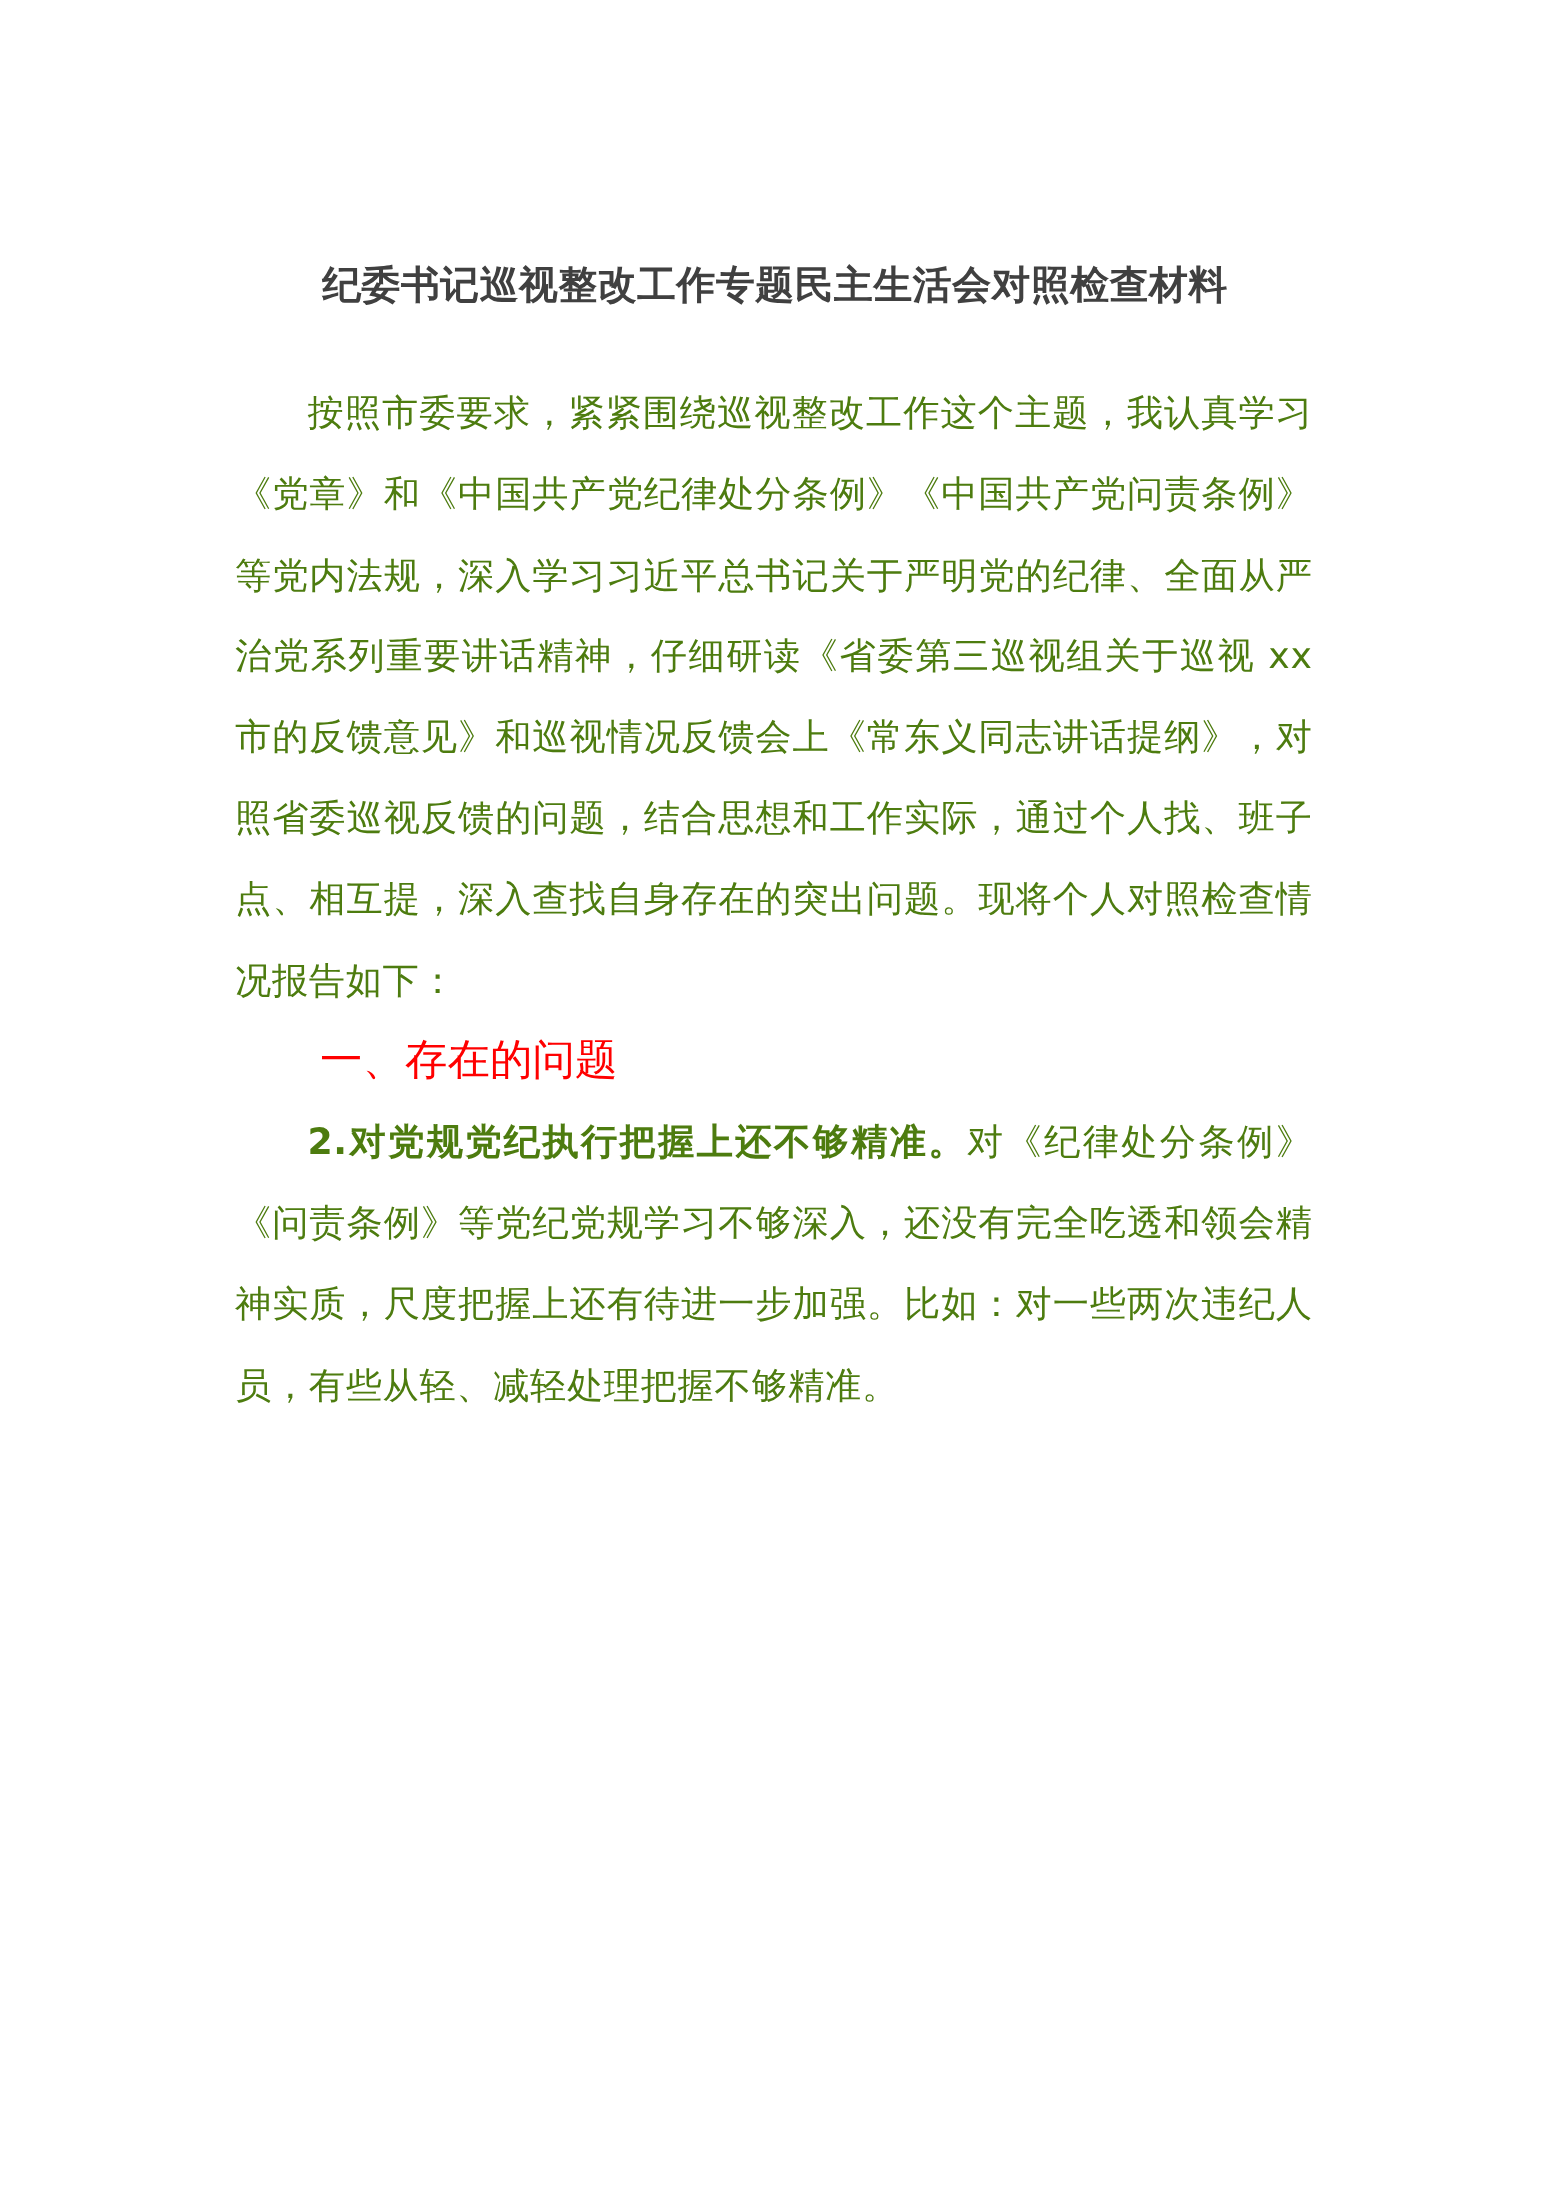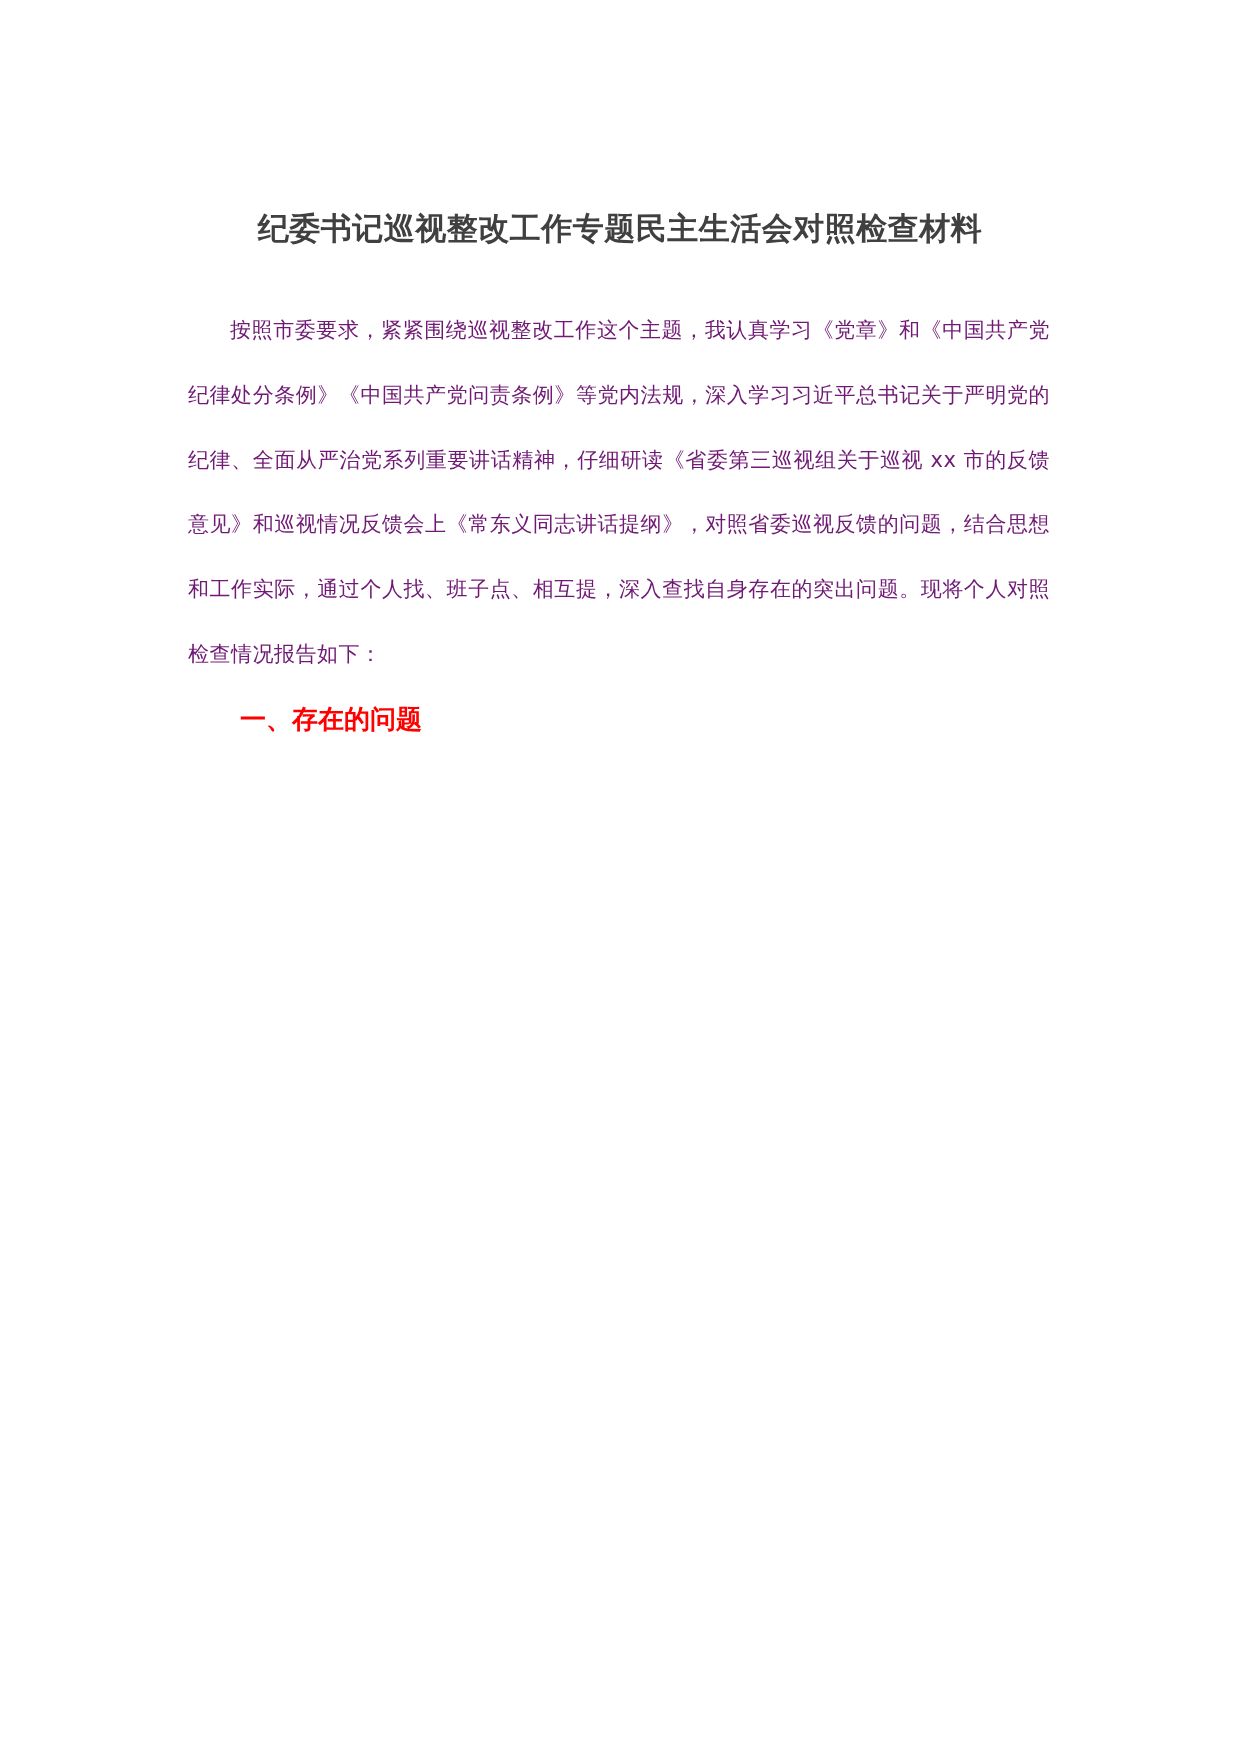"按照市委要求，紧紧围绕巡视整改工作这个主题，我认真学习《党章》和《中国共产党纪律" .para { color: #701a75 -> #4d7c0f; font-size: 21px -> 29px }
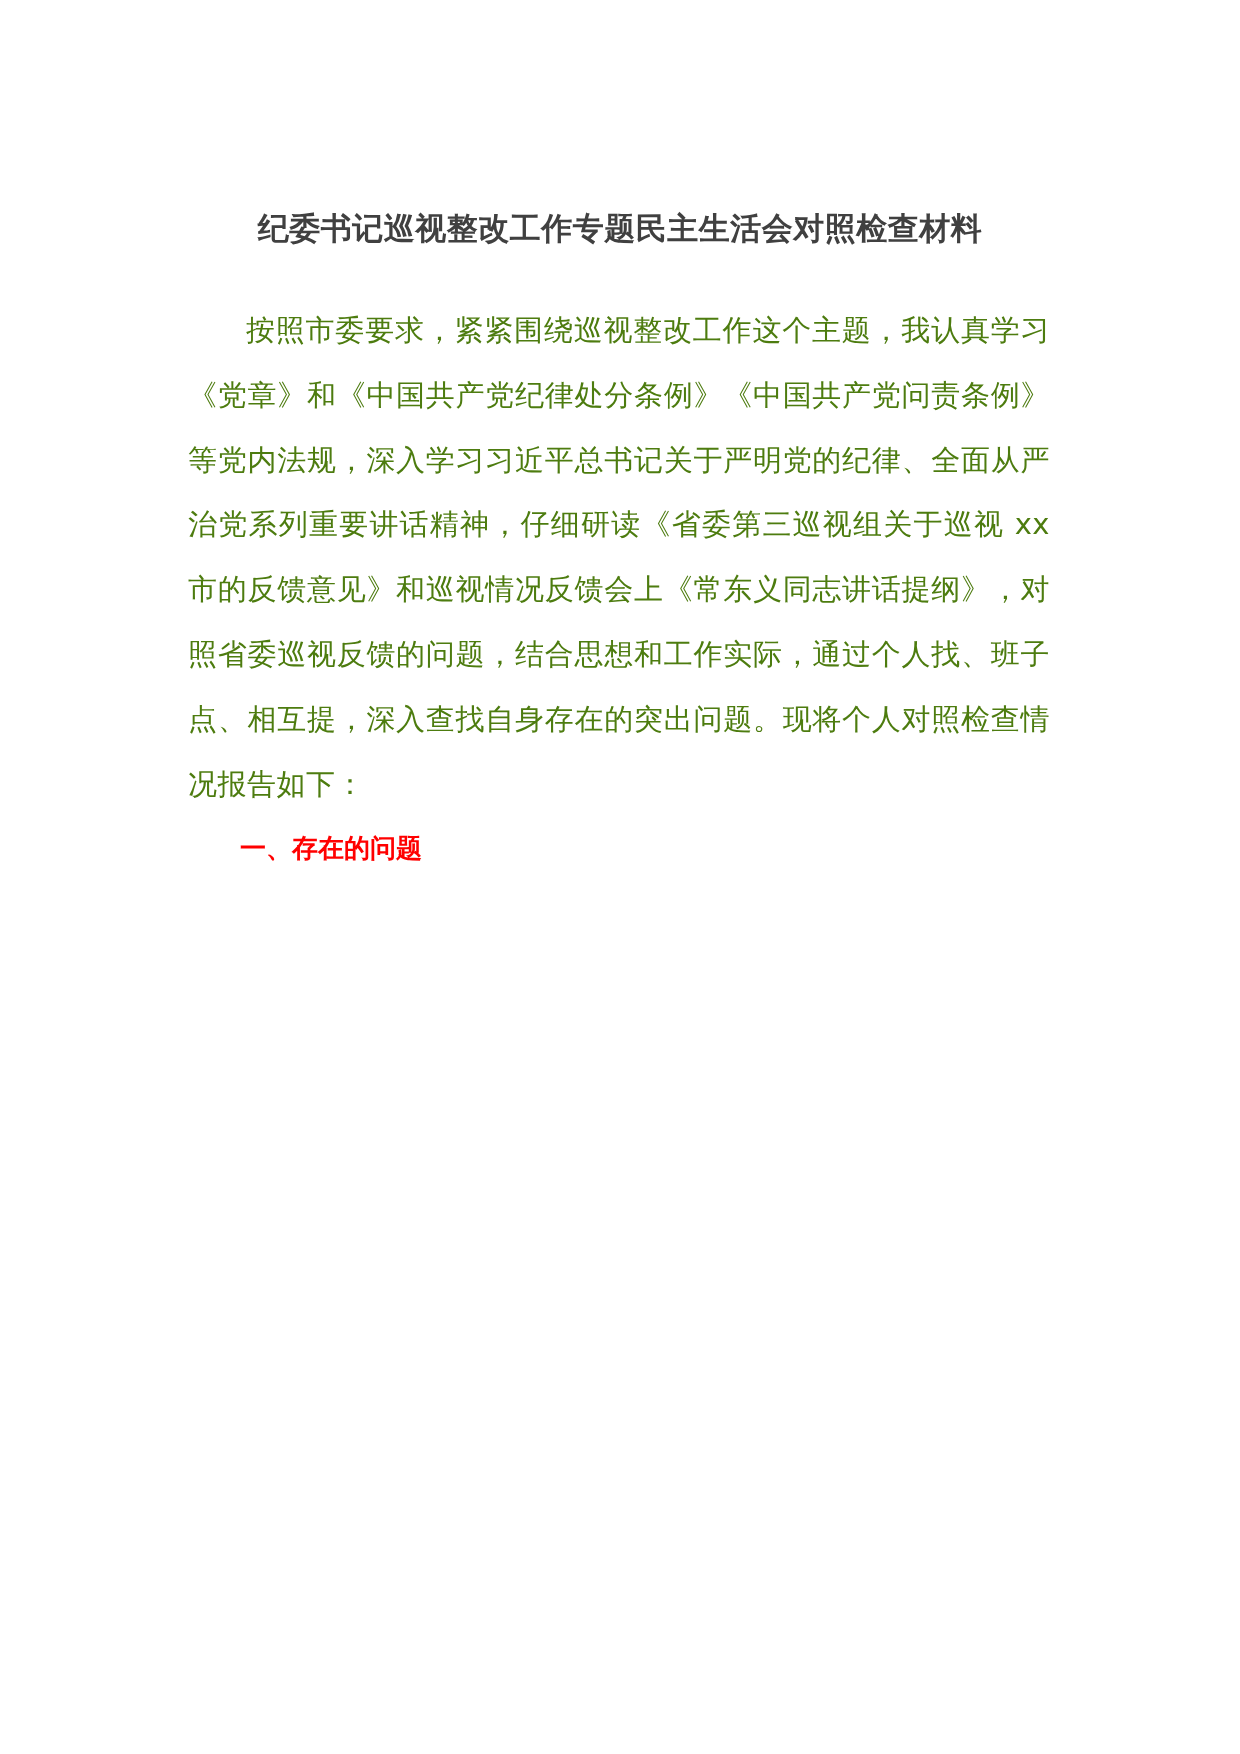"一、存在的问题" .section-heading { font-size: 26px -> 34px; font-weight: bold -> none }
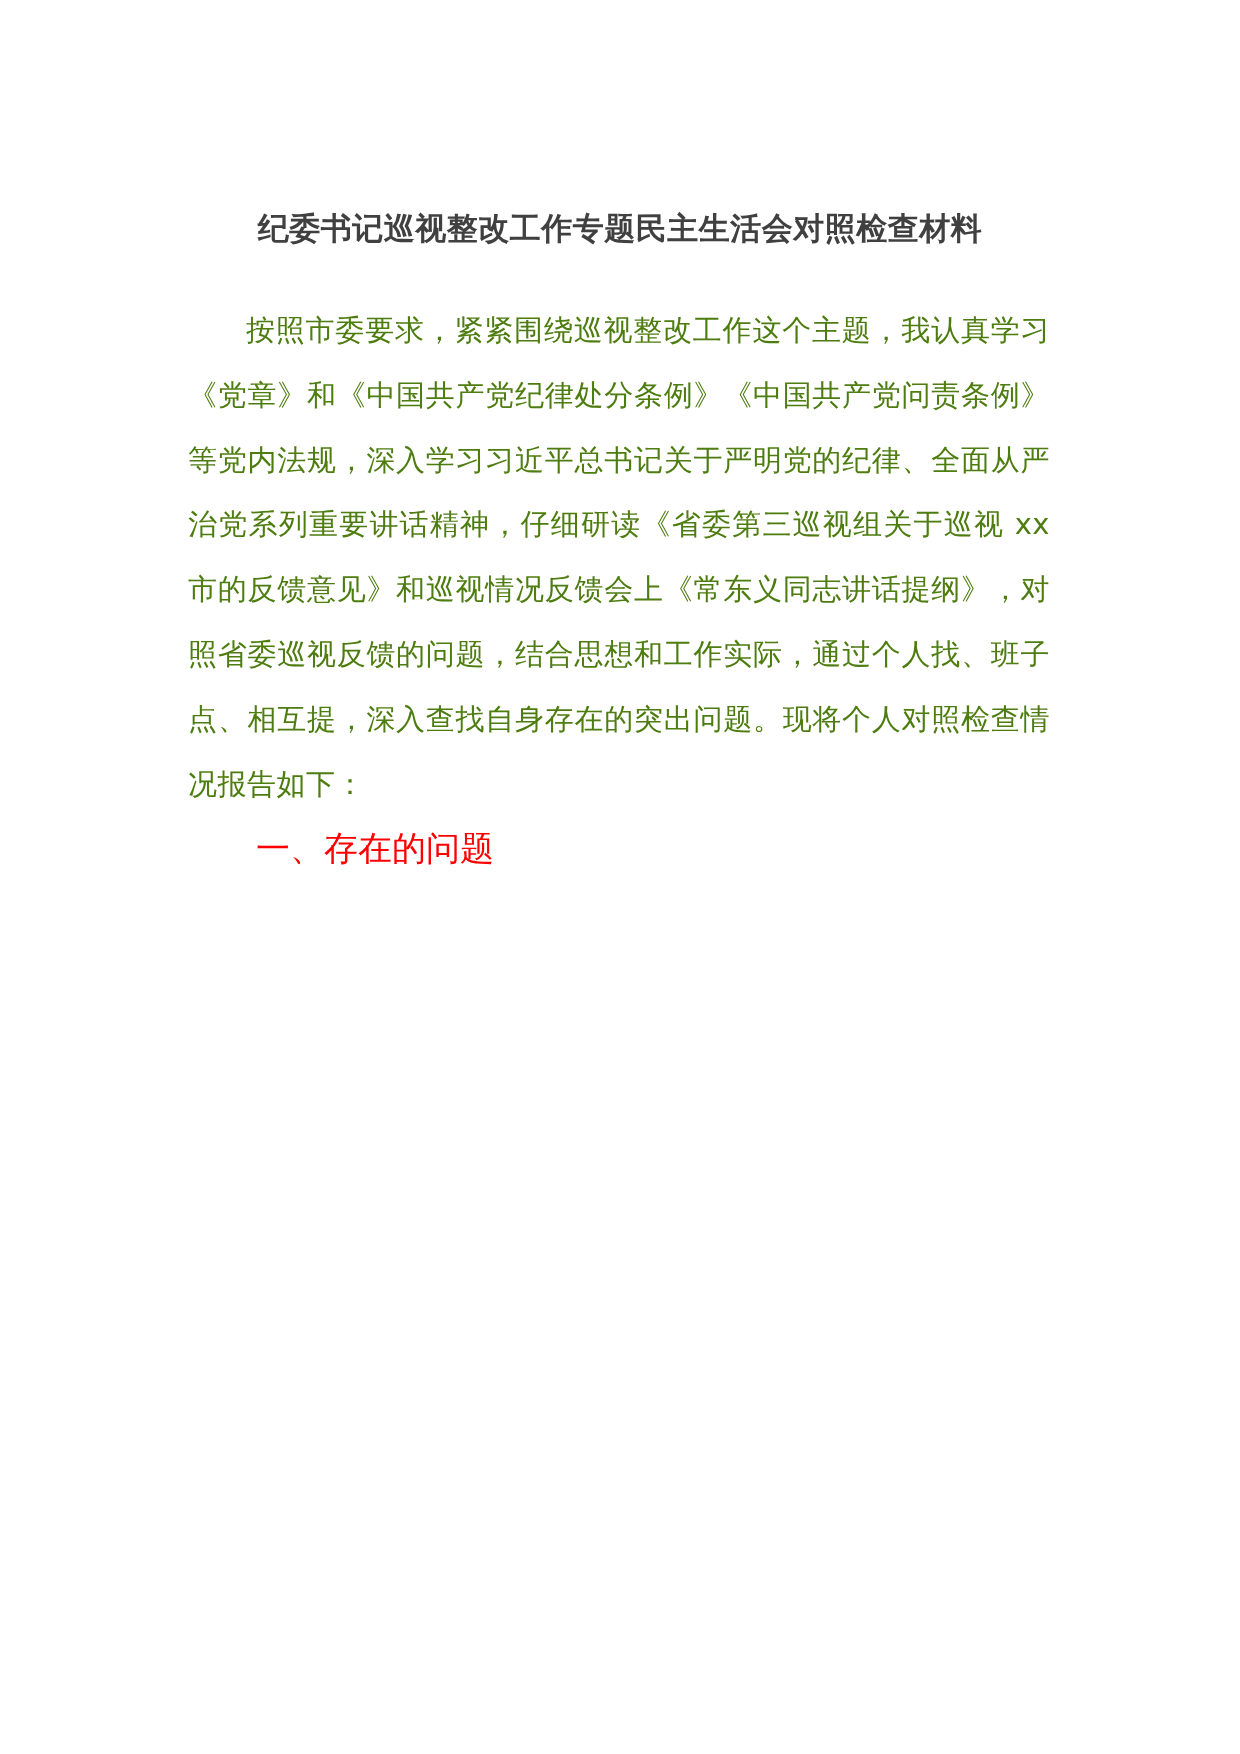"2.对党规党纪执行把握上还不够精准。对《纪律处分条例》《问责条例》等党纪党规学习" p.para { html: none -> <p><span>2.对党规党纪执行把握上还不够精准。</span><span>对《纪律处分条例》《问责条例》等党纪党规学习不够深入，还没有完全吃透和领会精神实质，尺度把握上还有待进一步加强。比如：对一些两次违纪人员，有些从轻、减轻处理把握不够精准。</span></p> }
